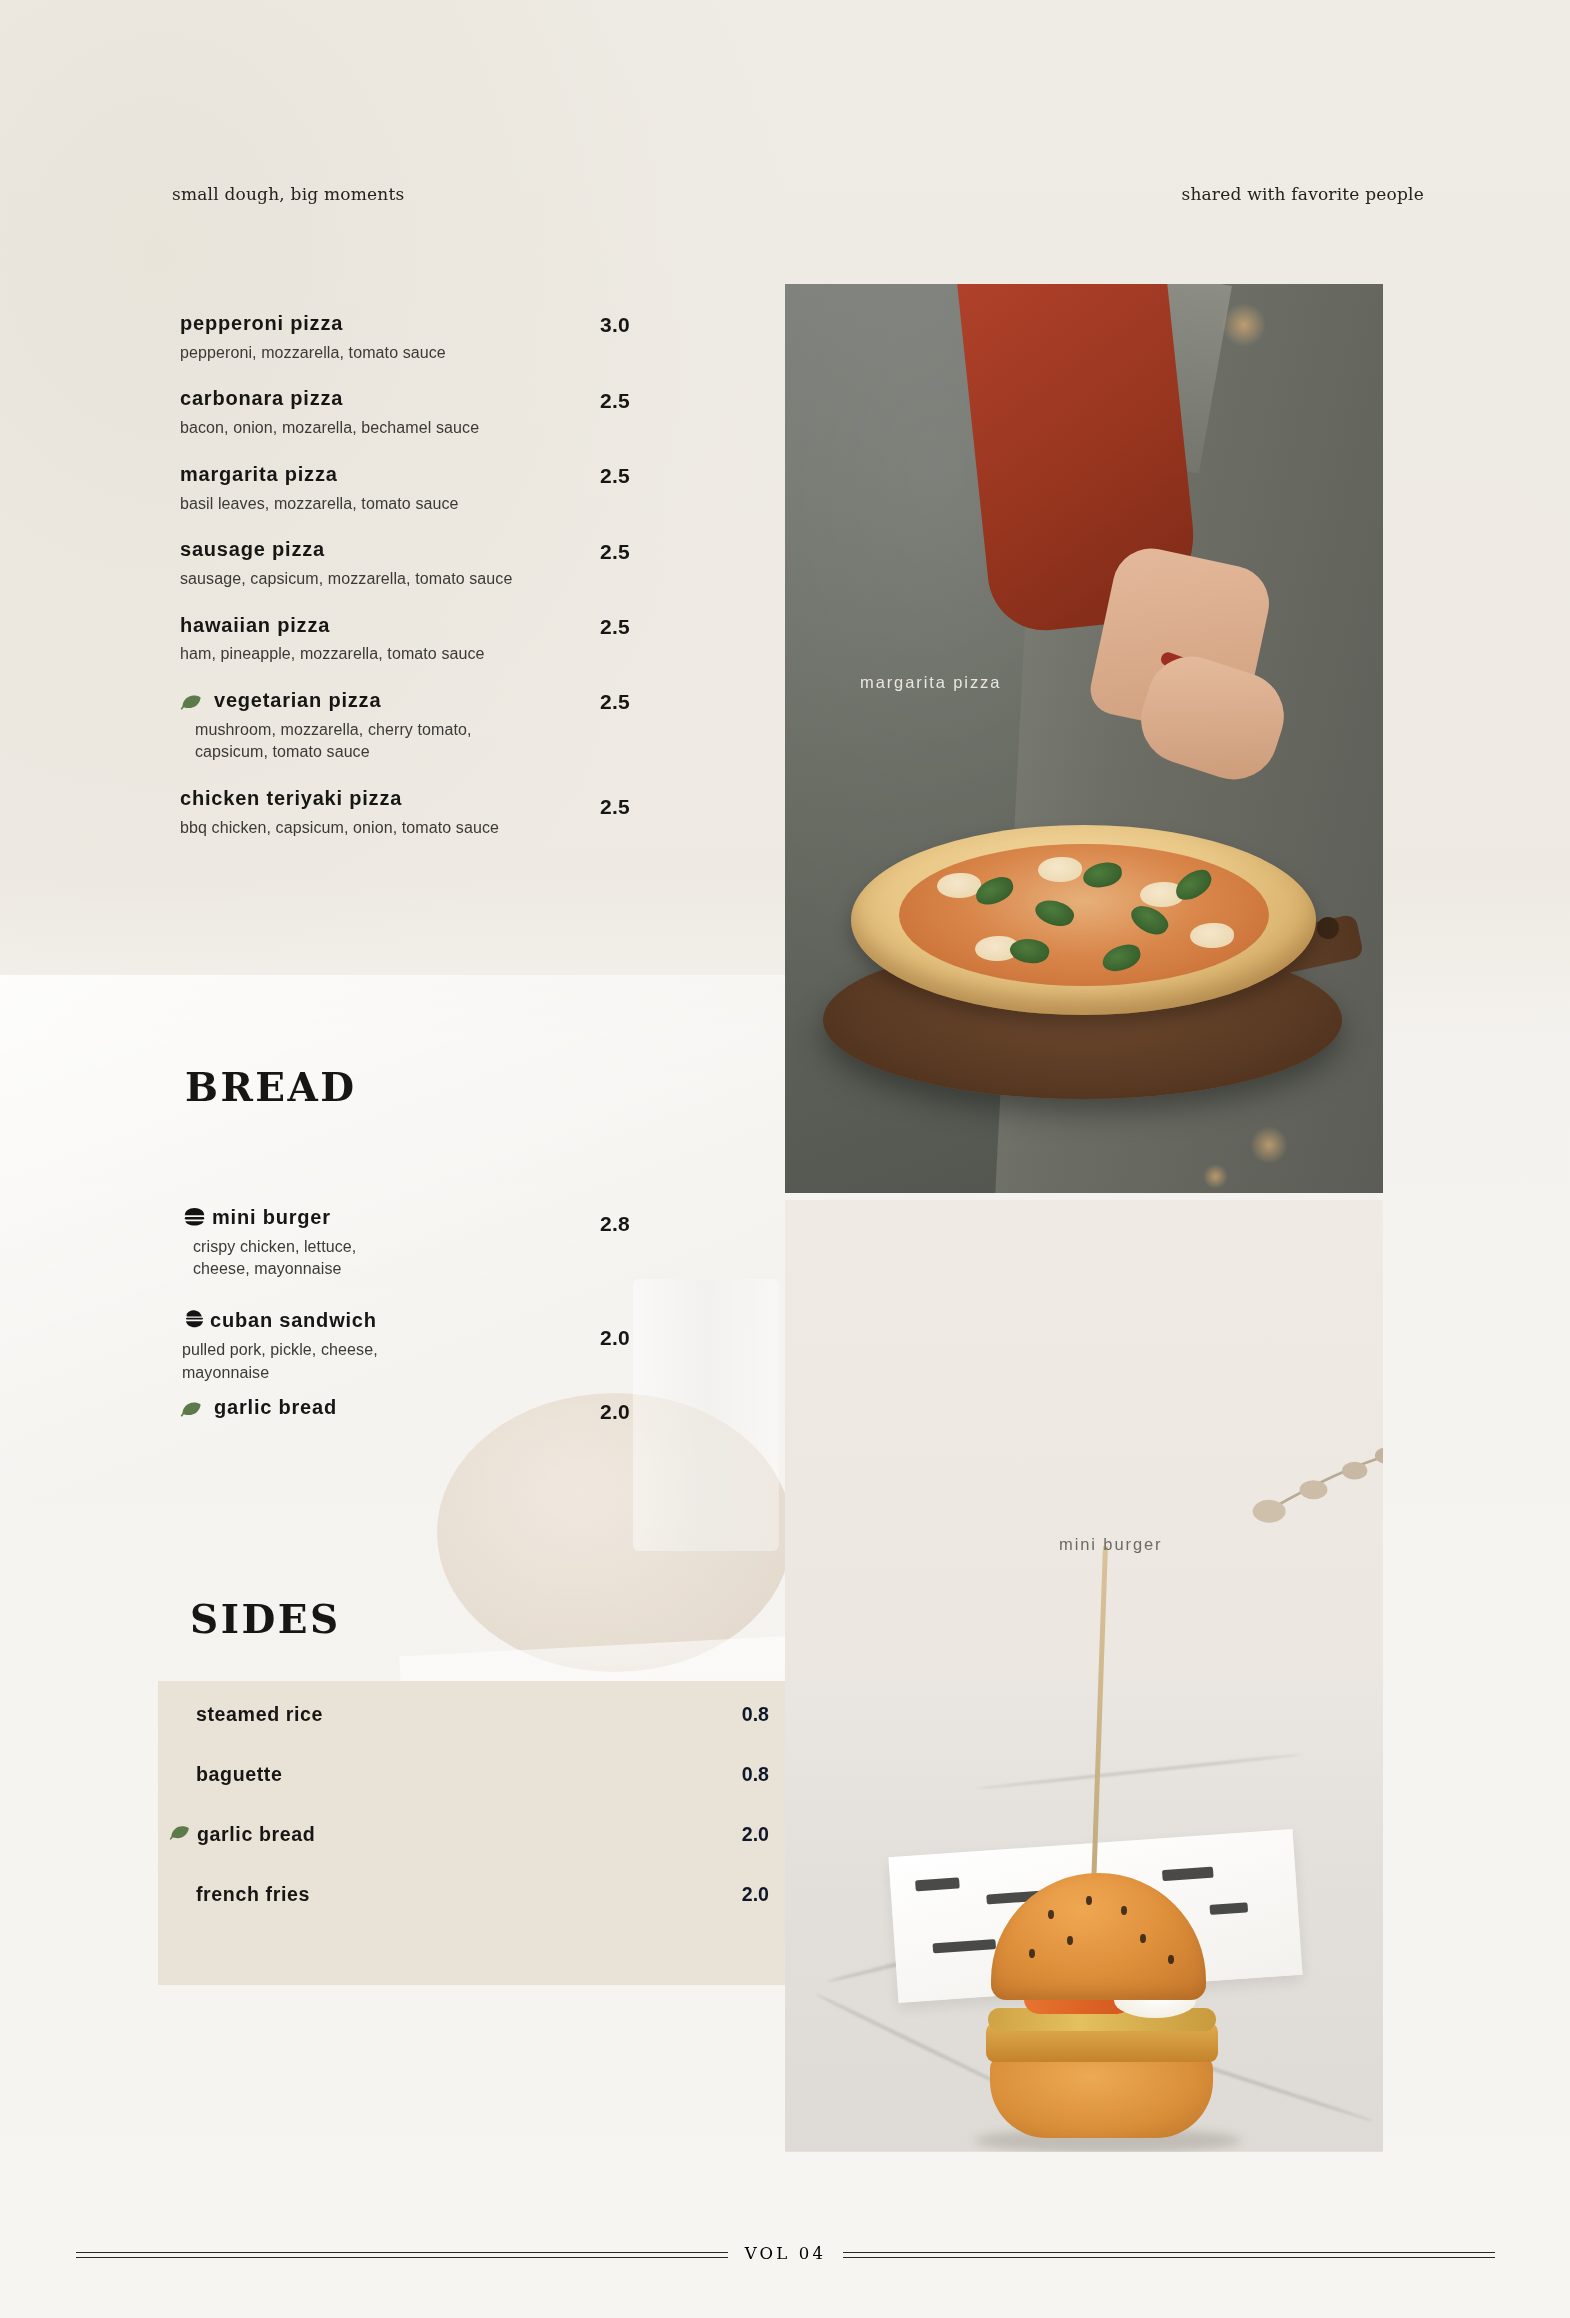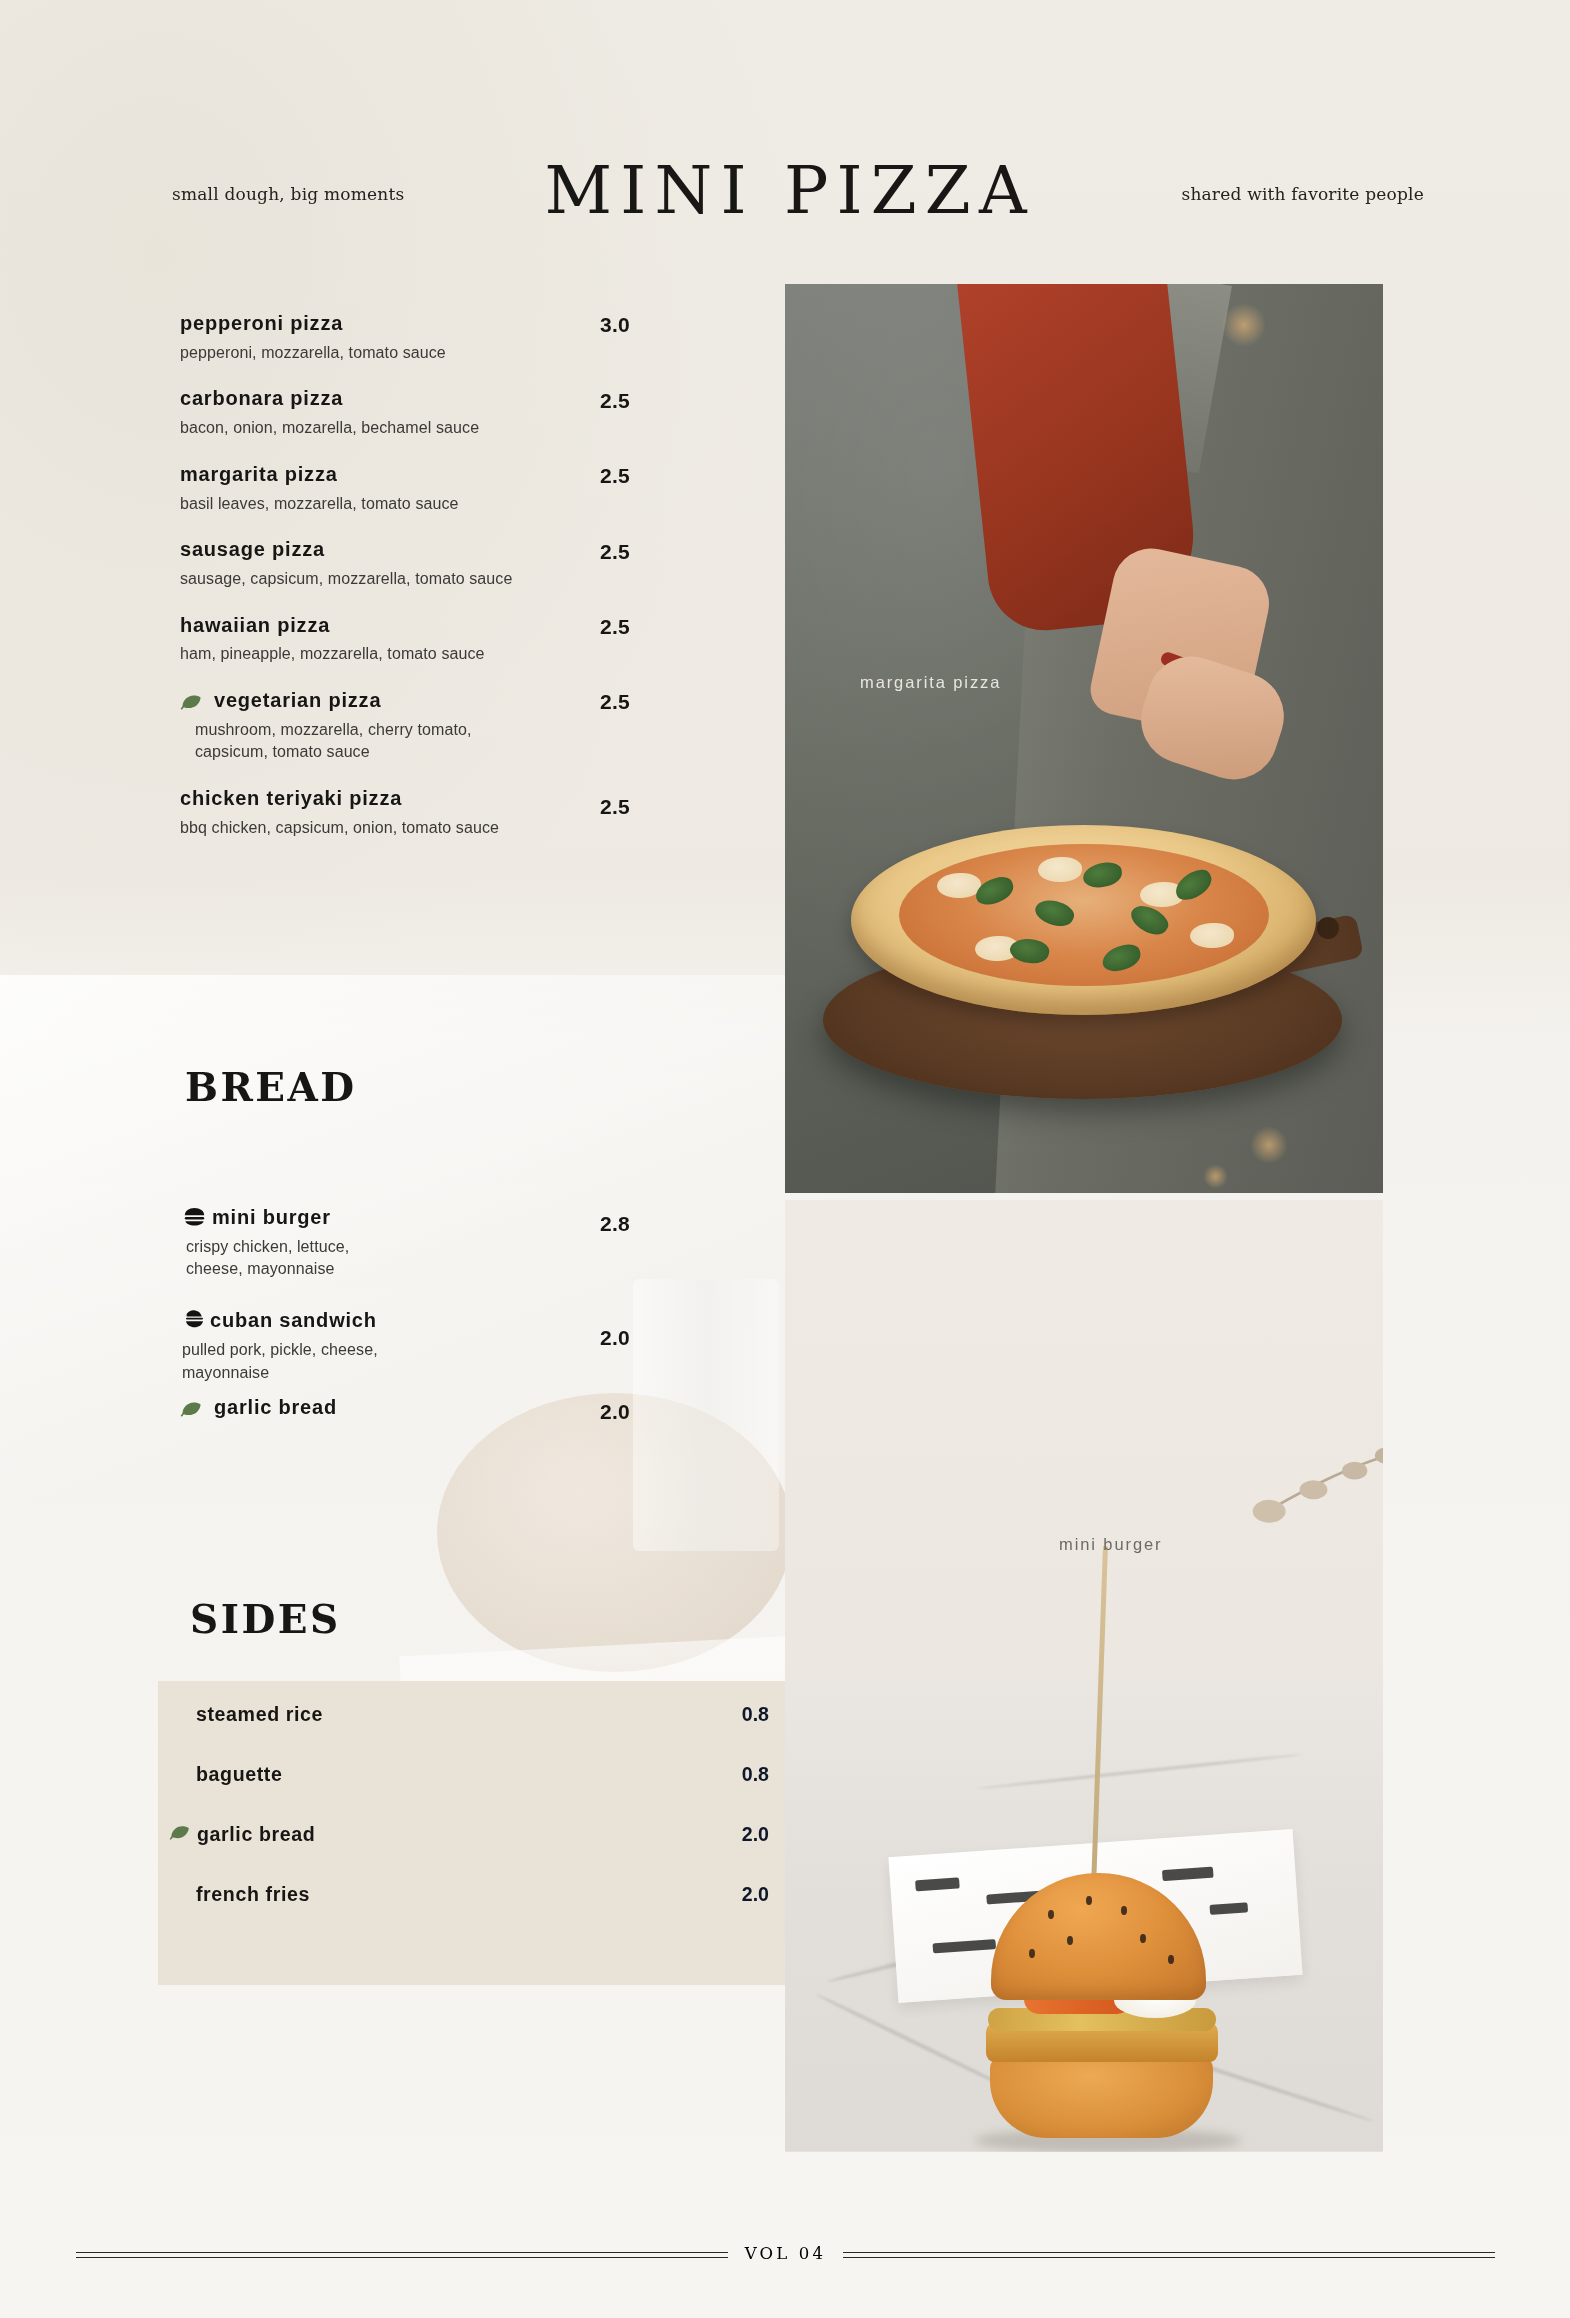"MINI PIZZA" div.main-title { html: <div>MINI PIZZA</div> -> none }
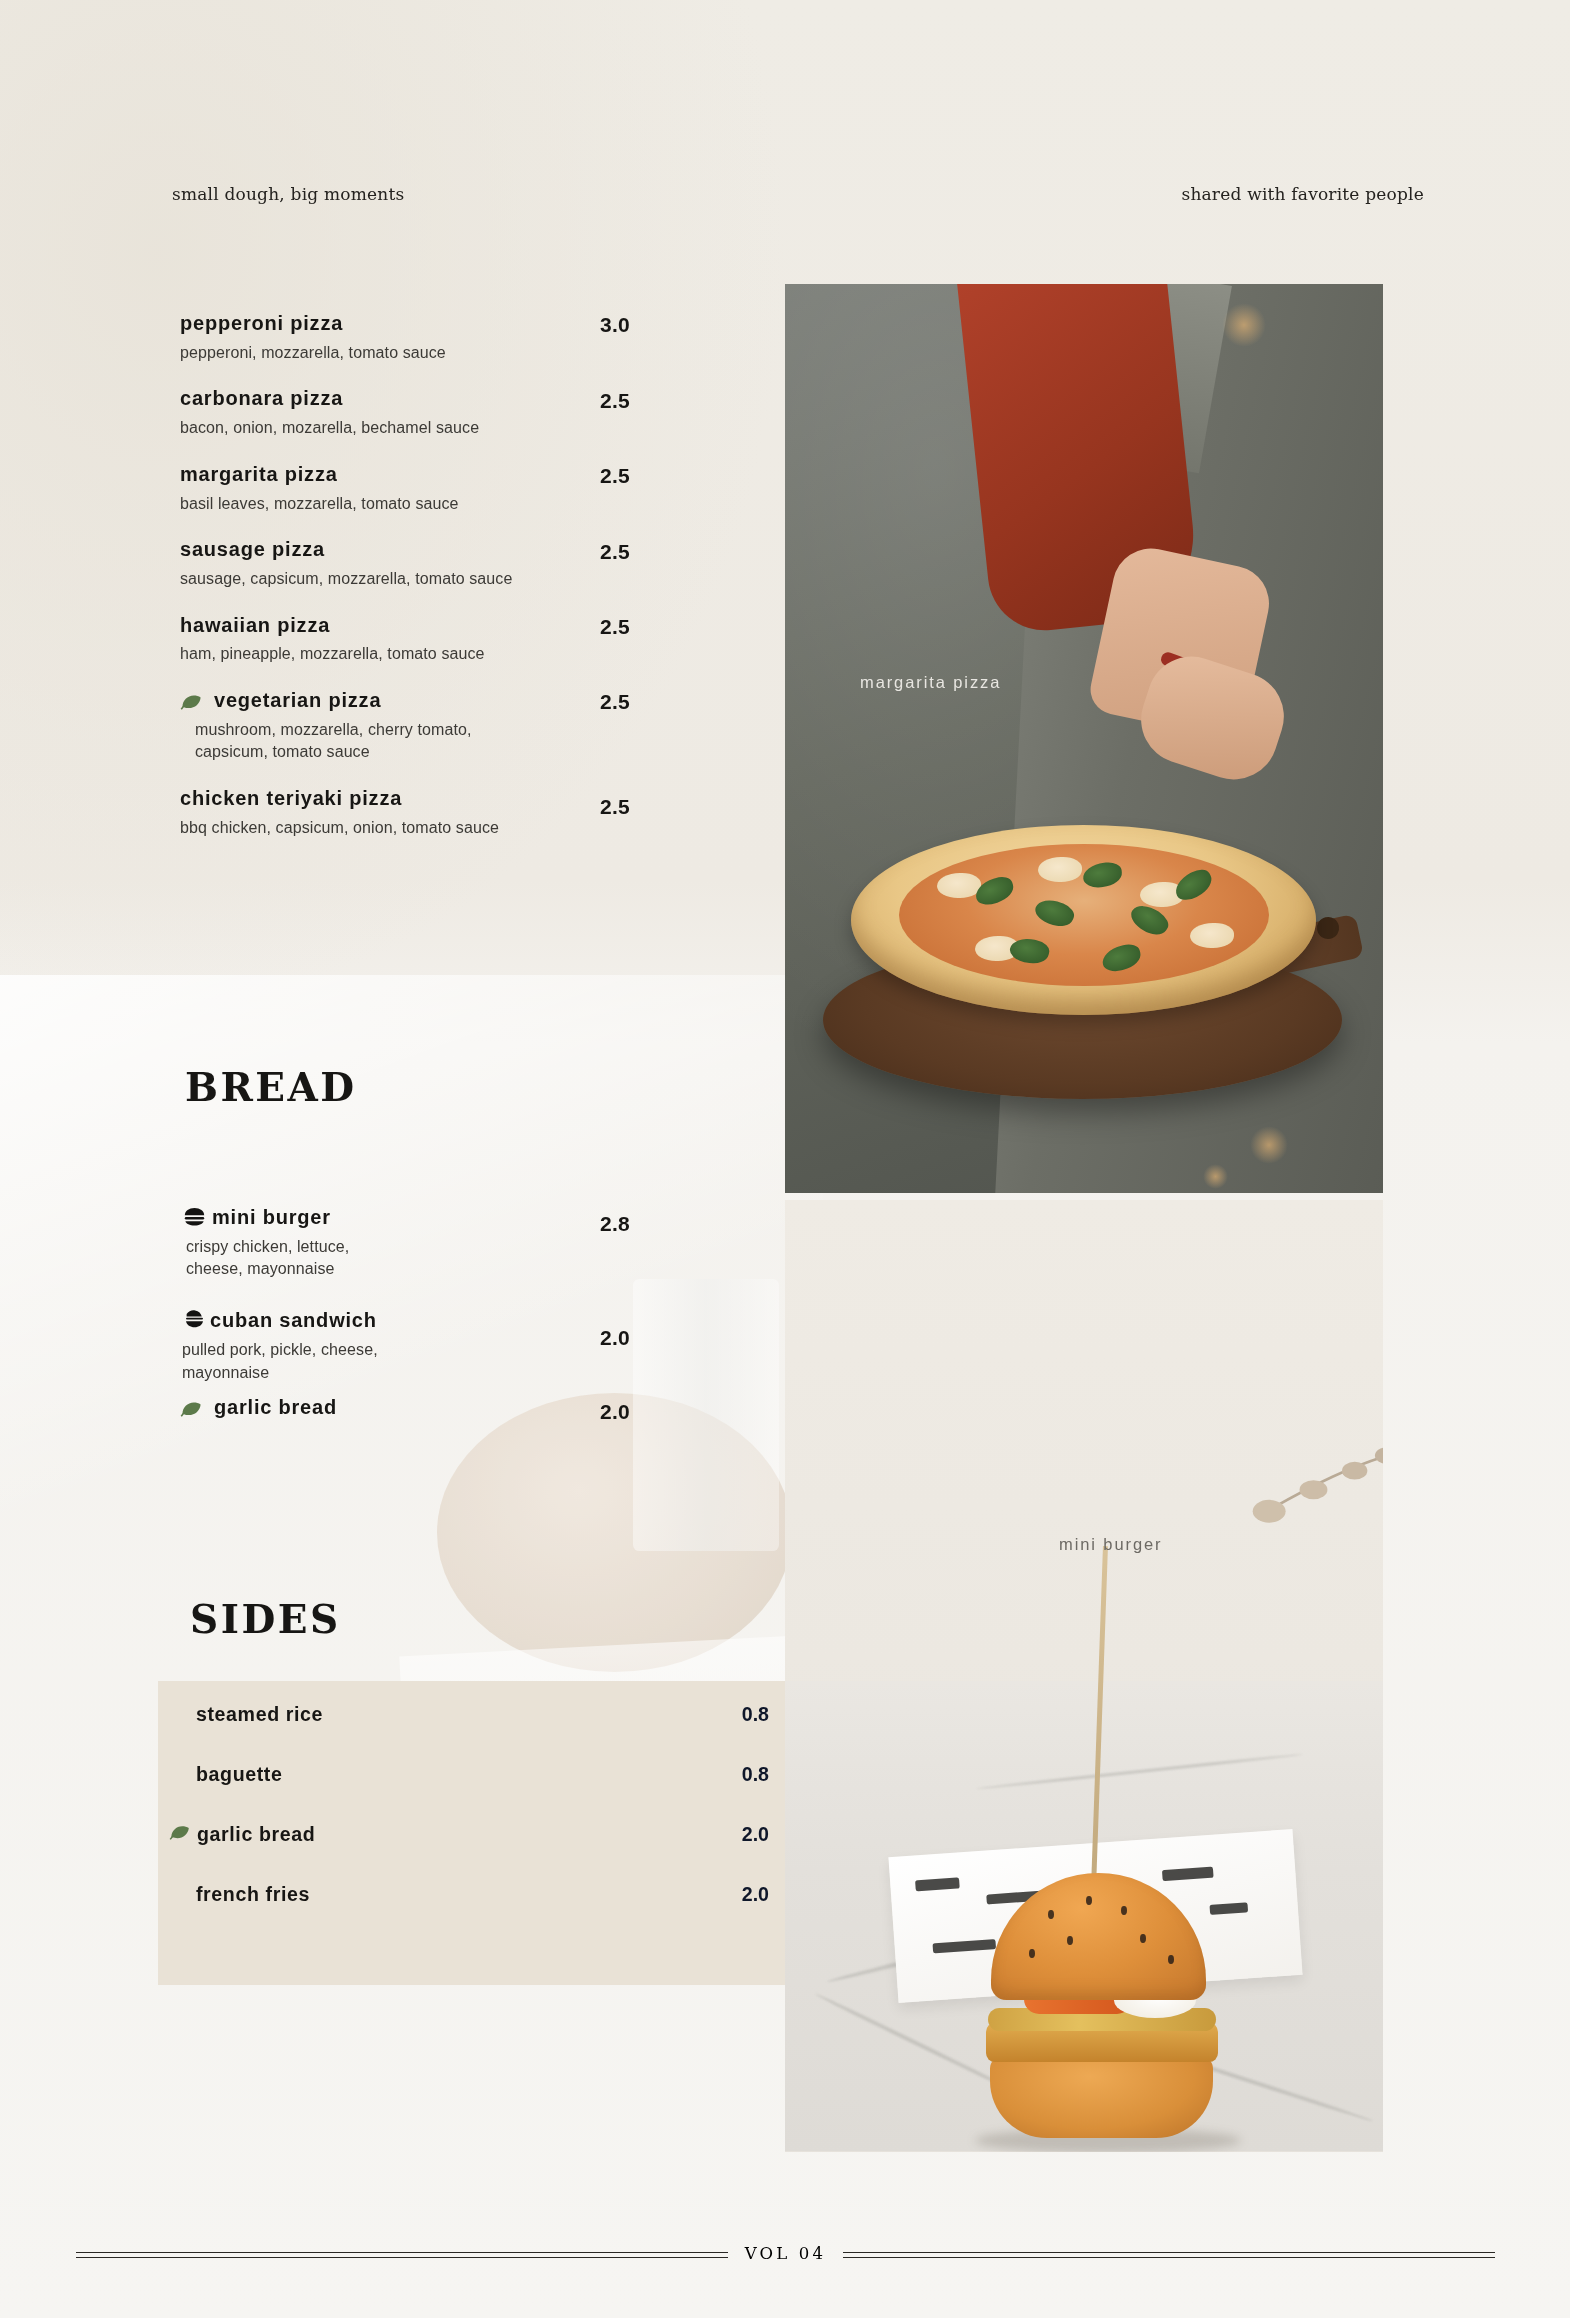"crispy chicken, lettuce," div.mi-desc { margin-left: 6px -> 13px }
